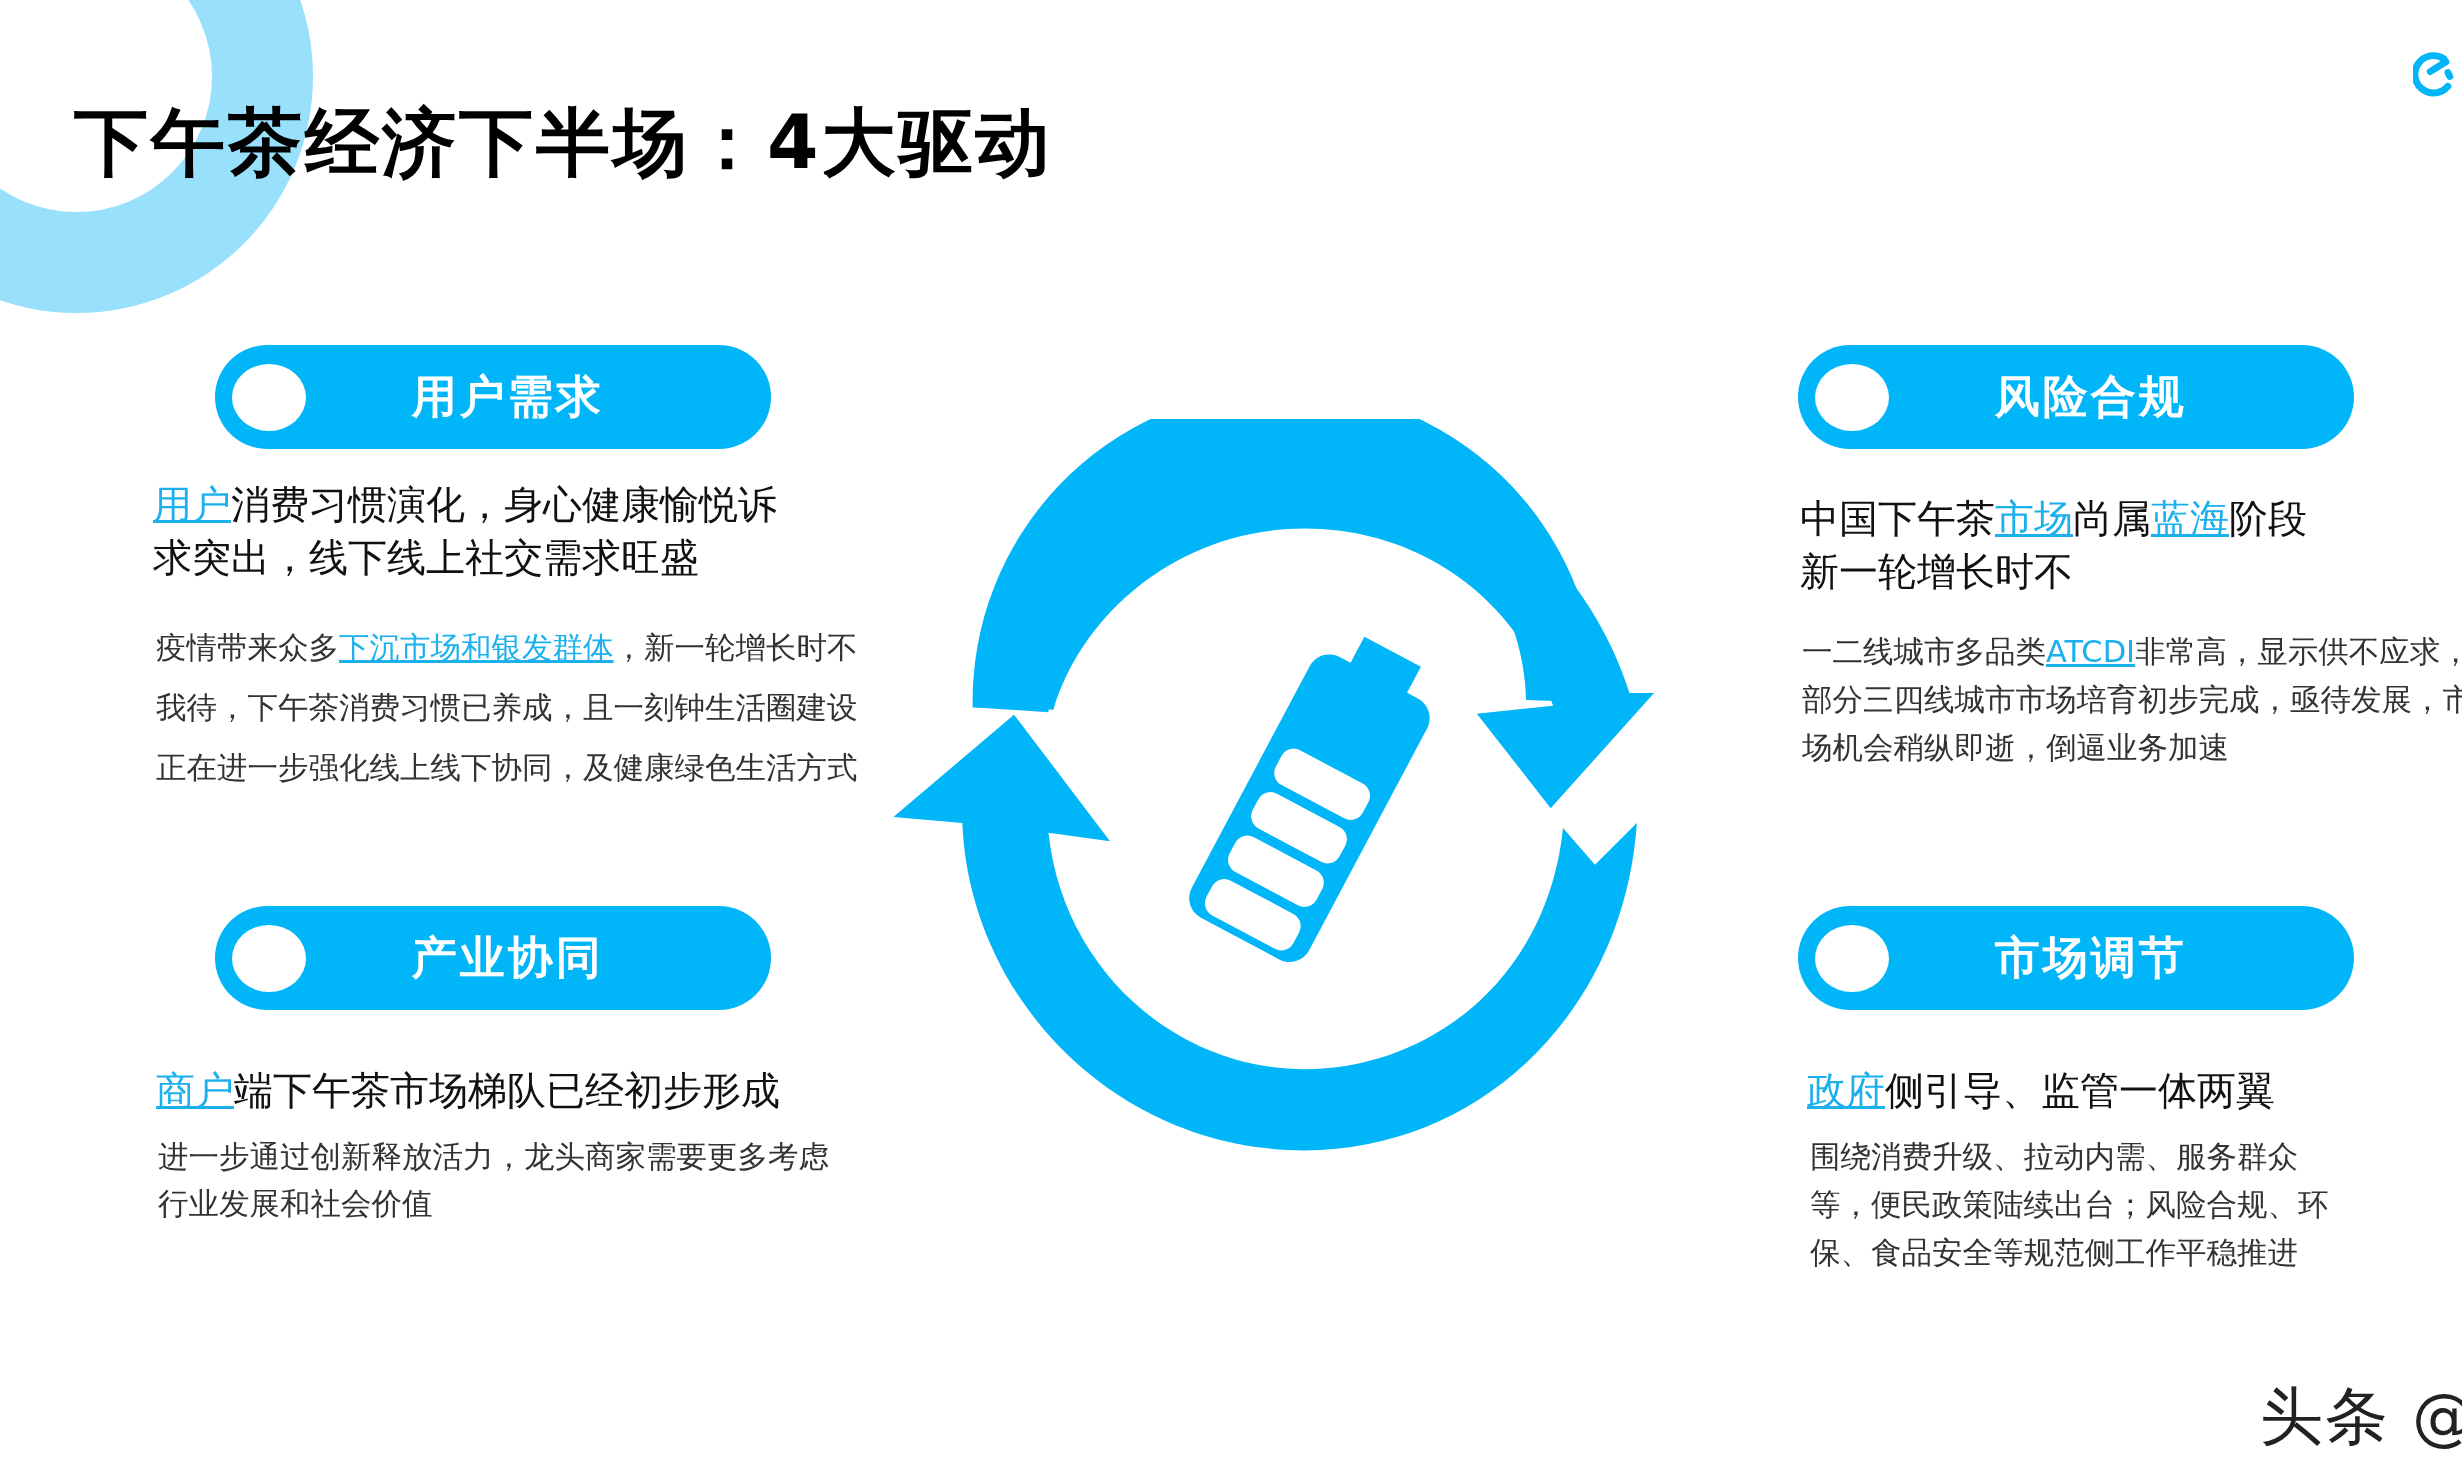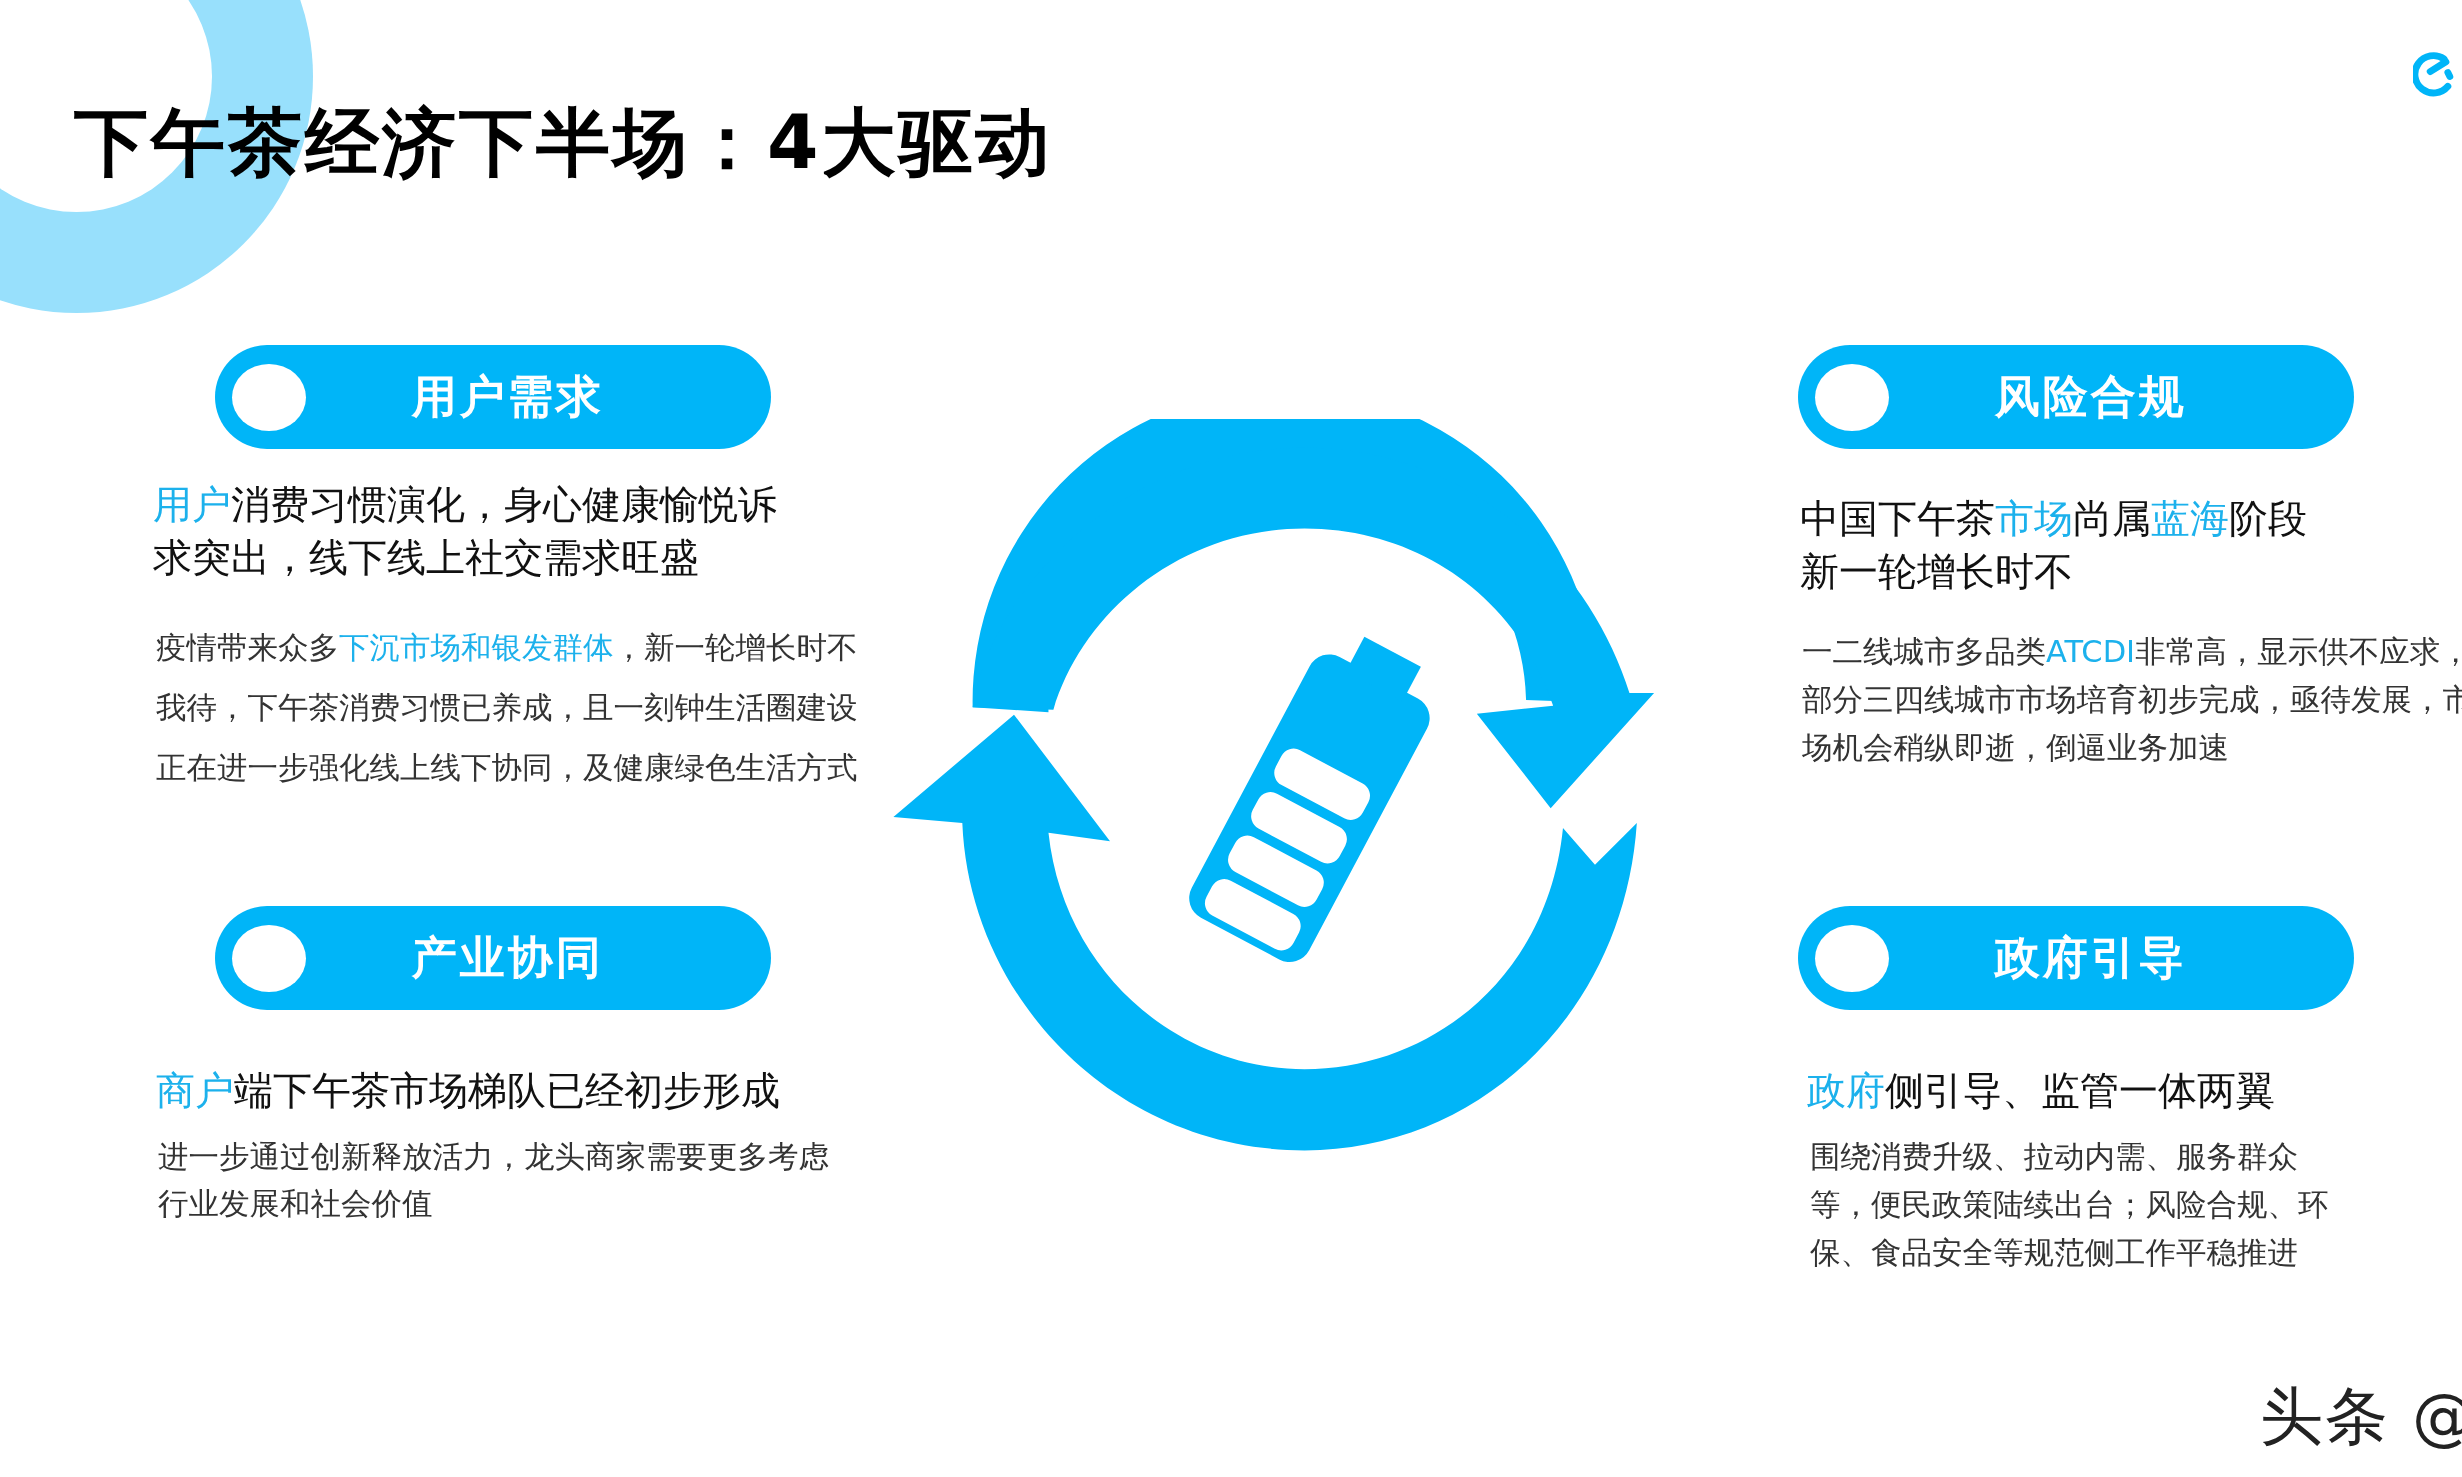"用户" .hl { text-decoration: none -> underline }
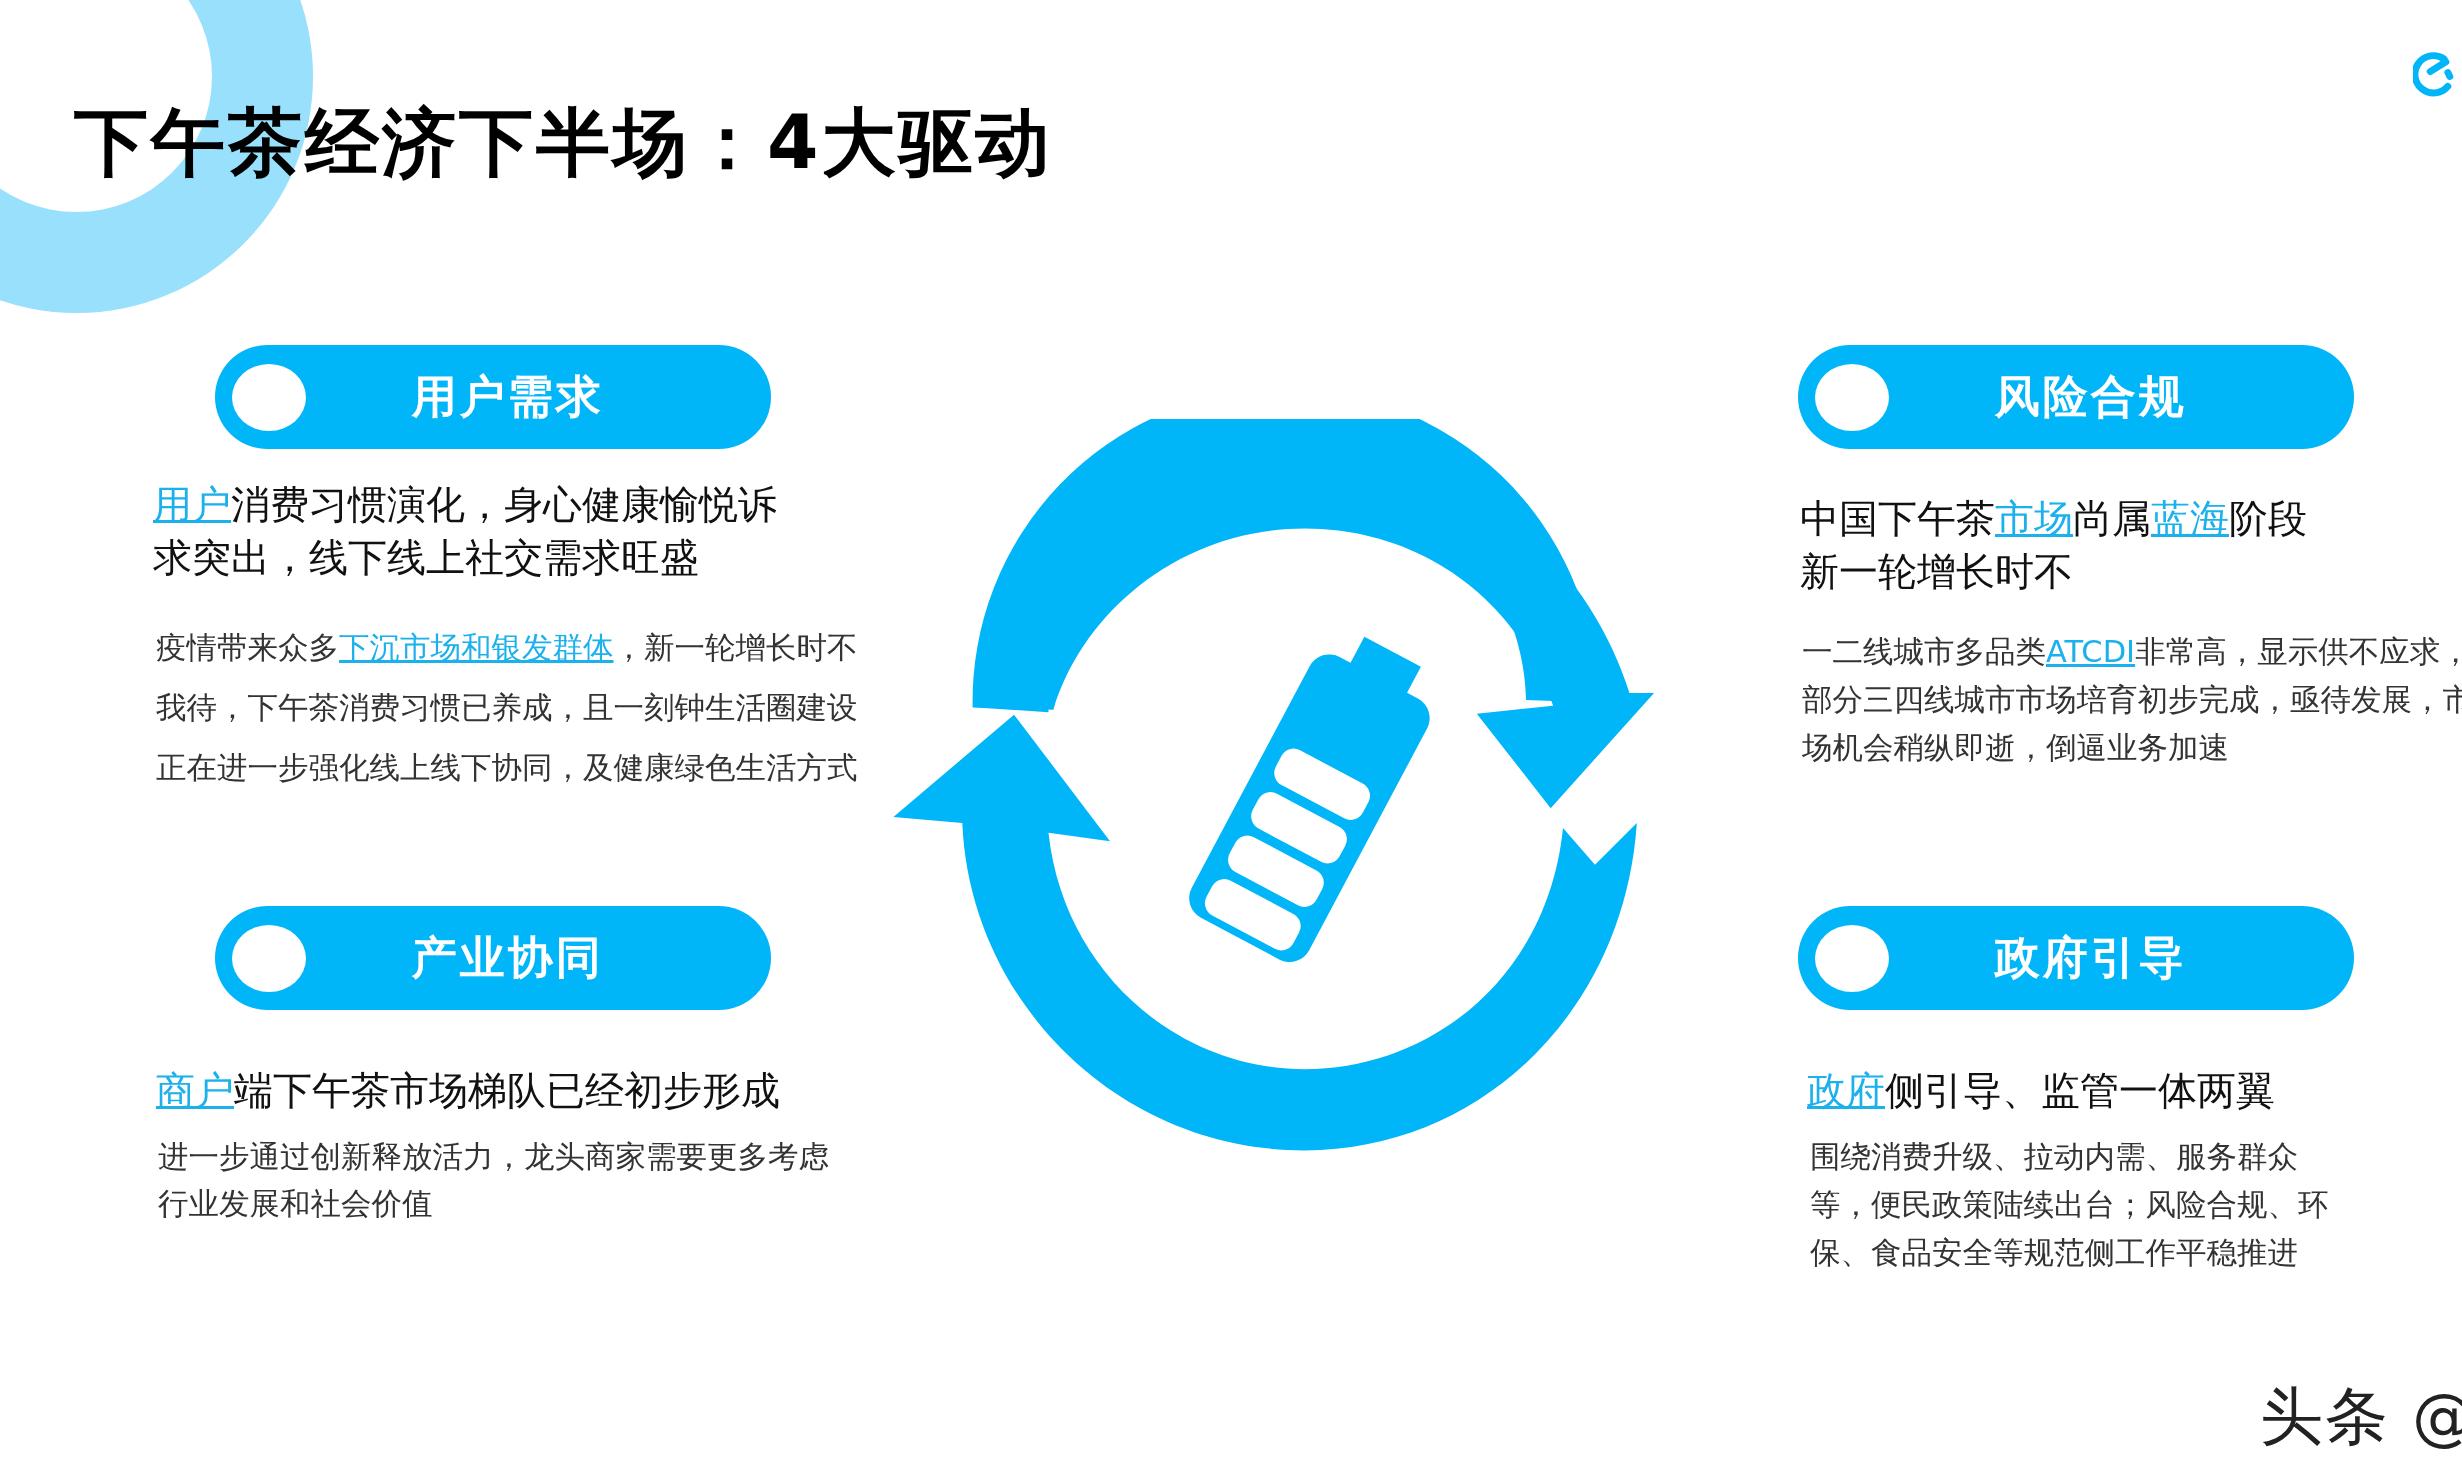"政府引导" div.lbl { text: 政府引导 -> 市场调节 }
